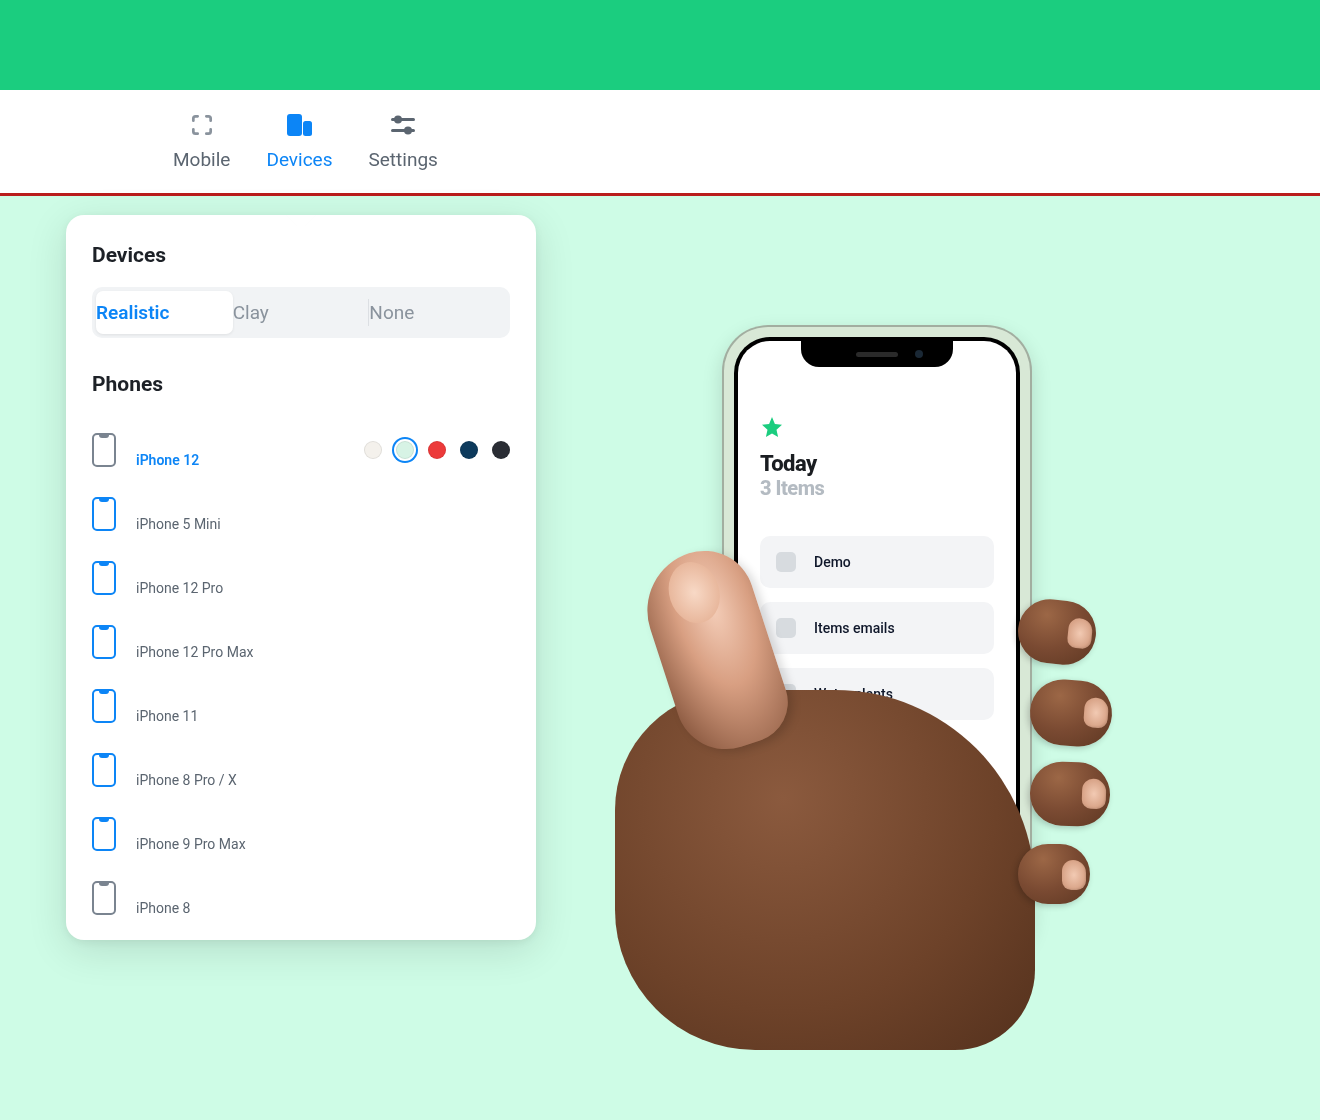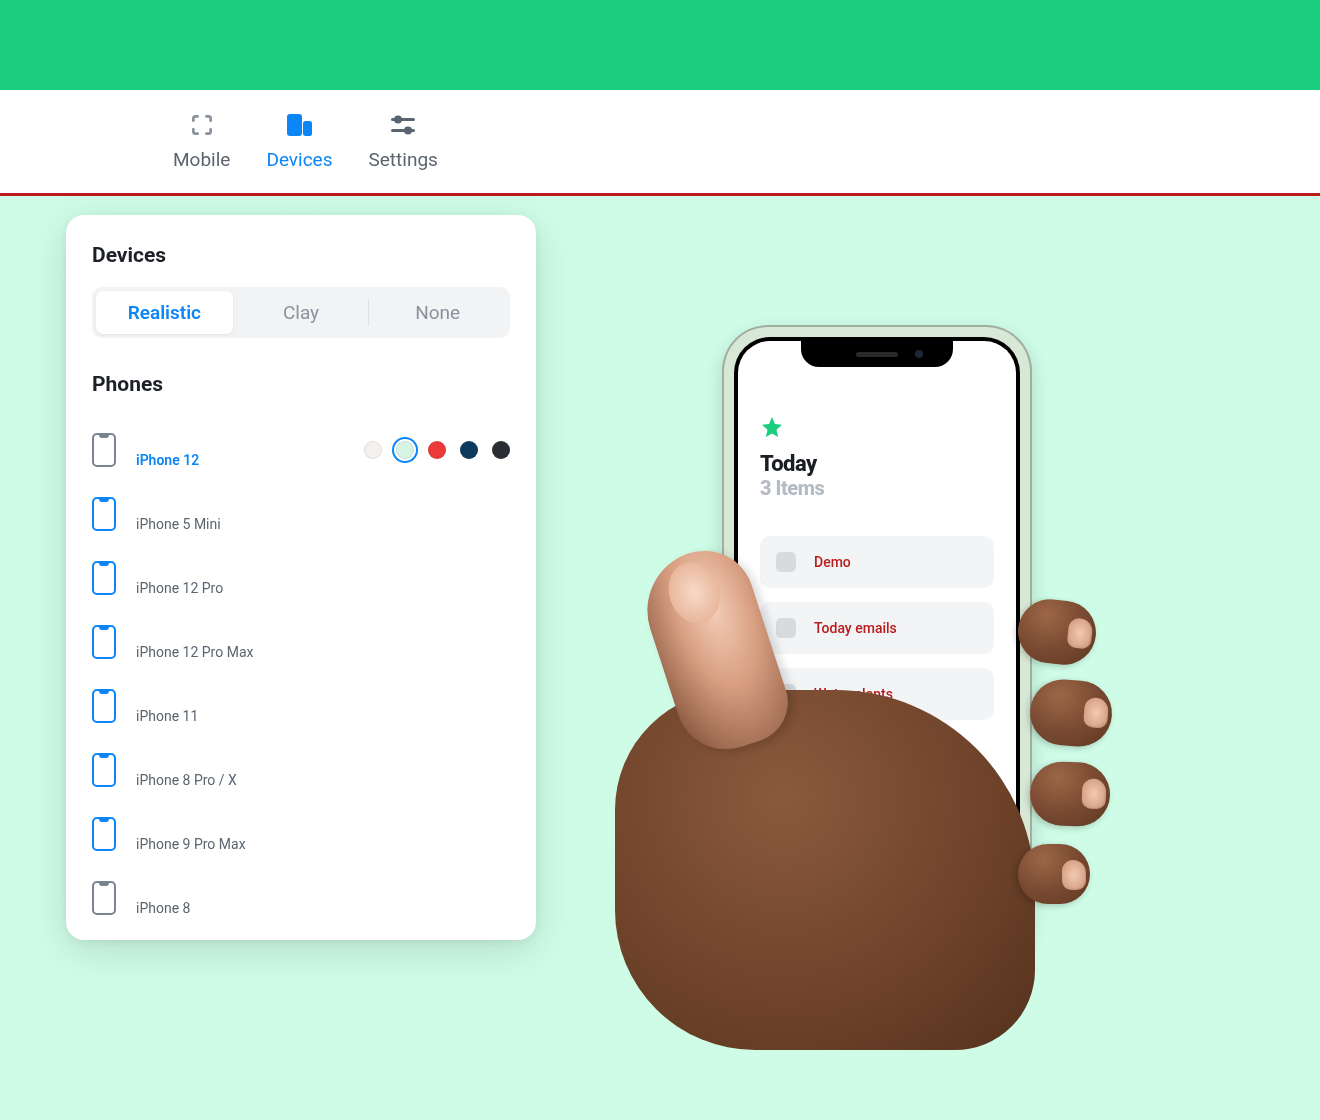"Realistic" .segment { text-align: center -> none }
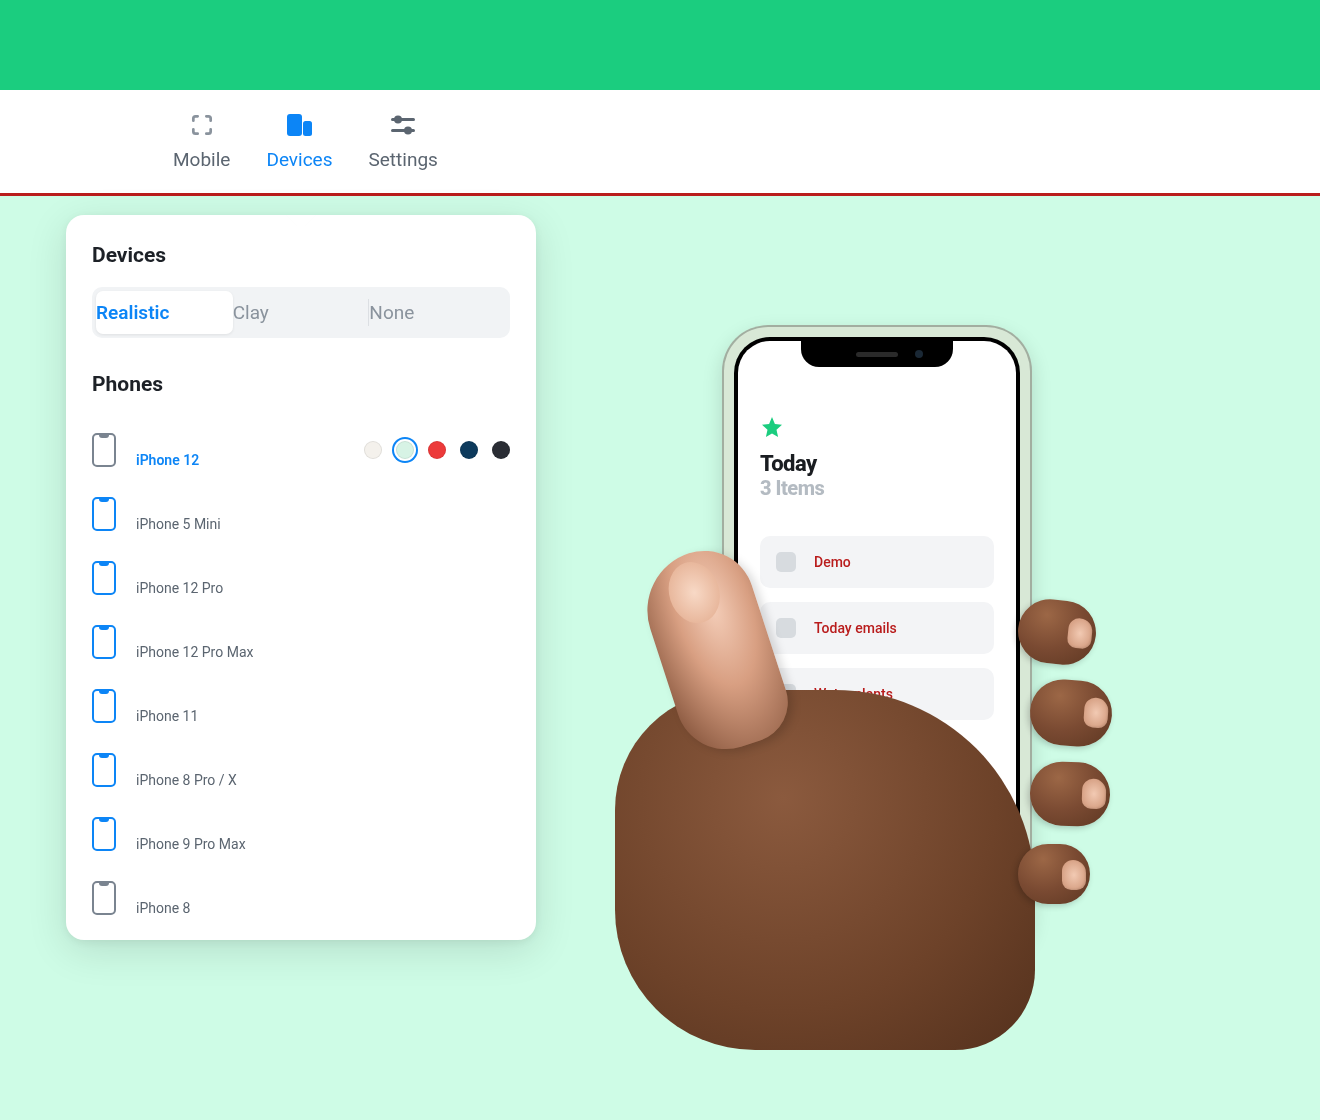"Demo" .todo-label { color: #b91c1c -> #0f172a }
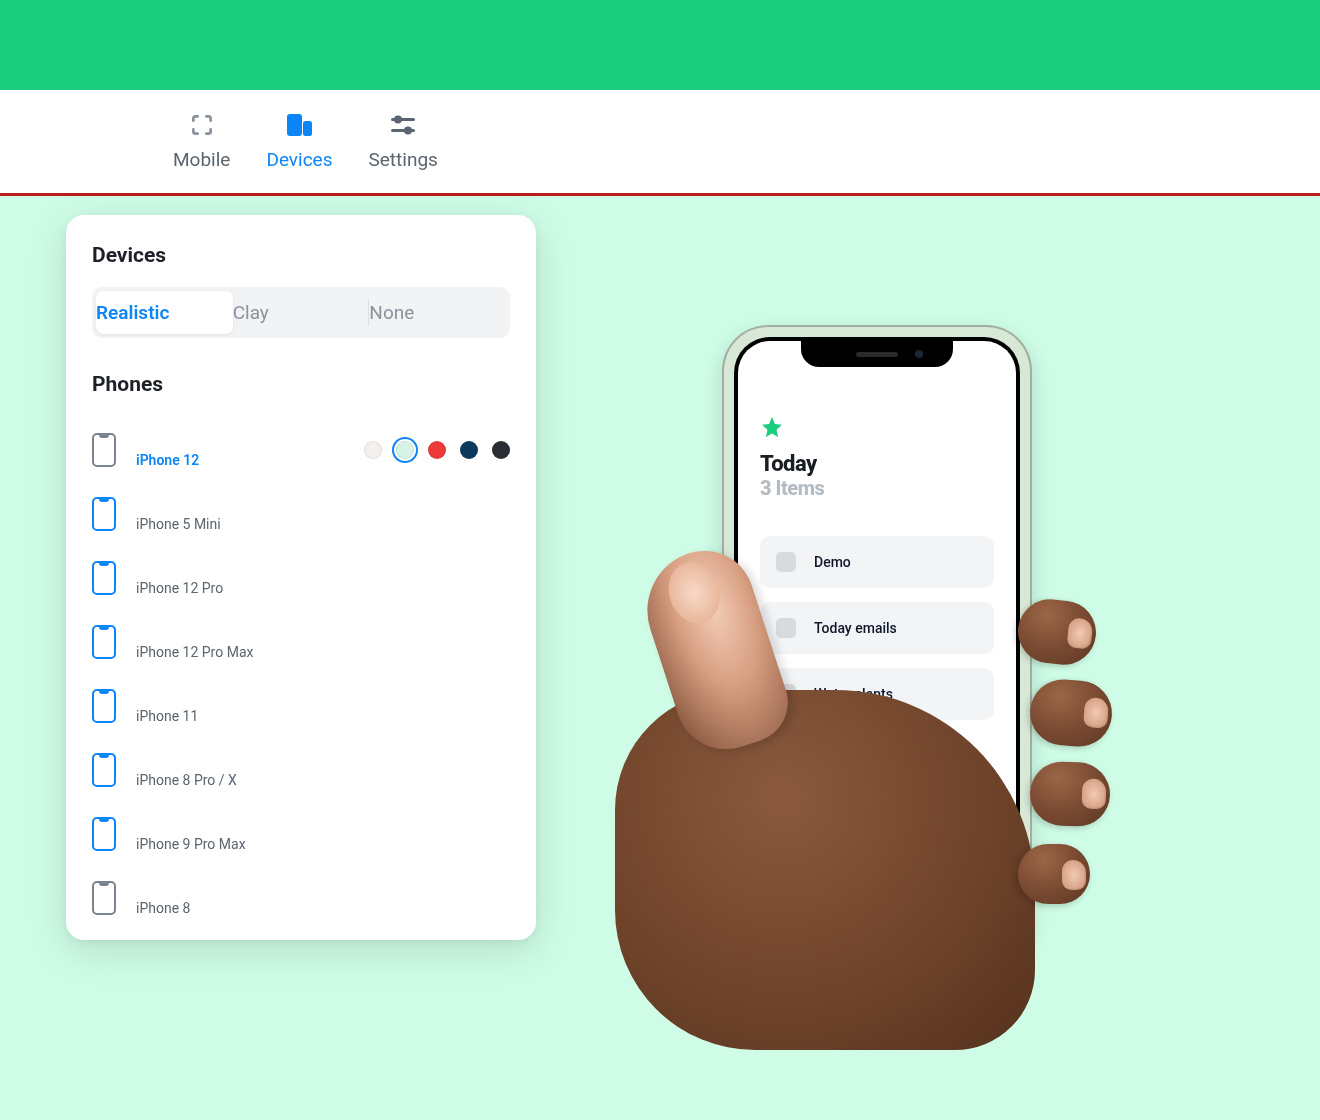"Today emails" div.todo-label { text: Today -> Items }
